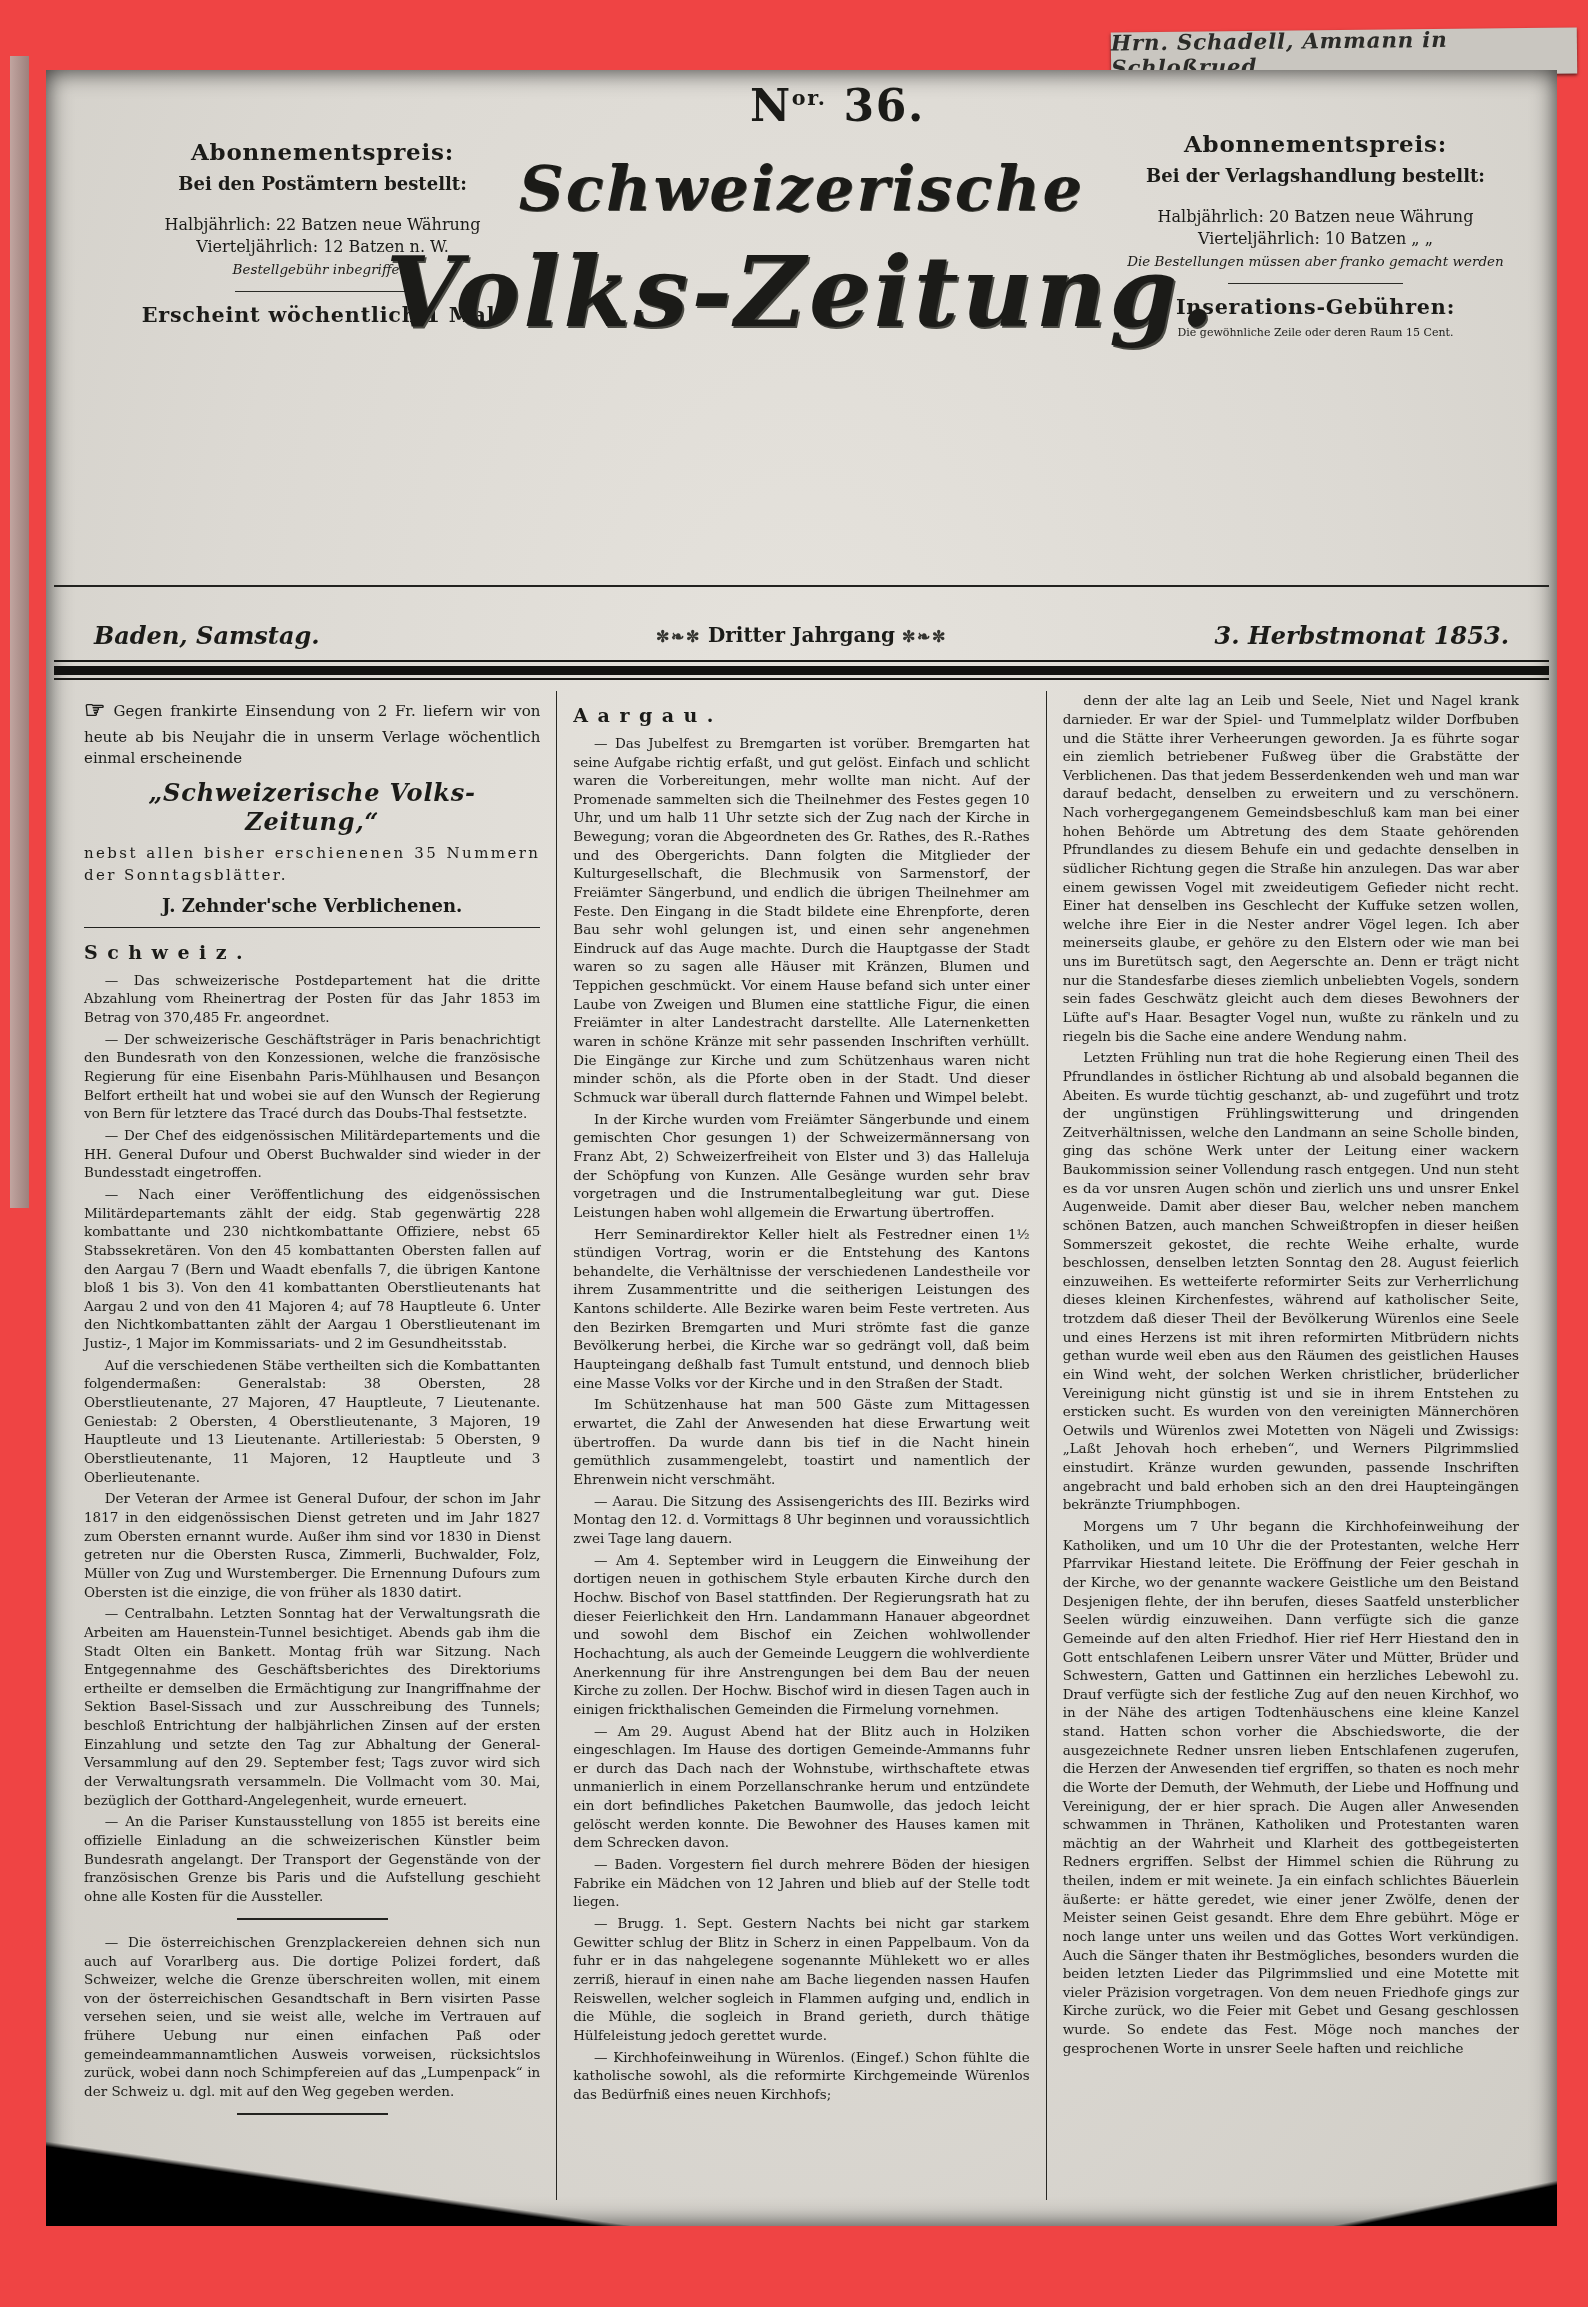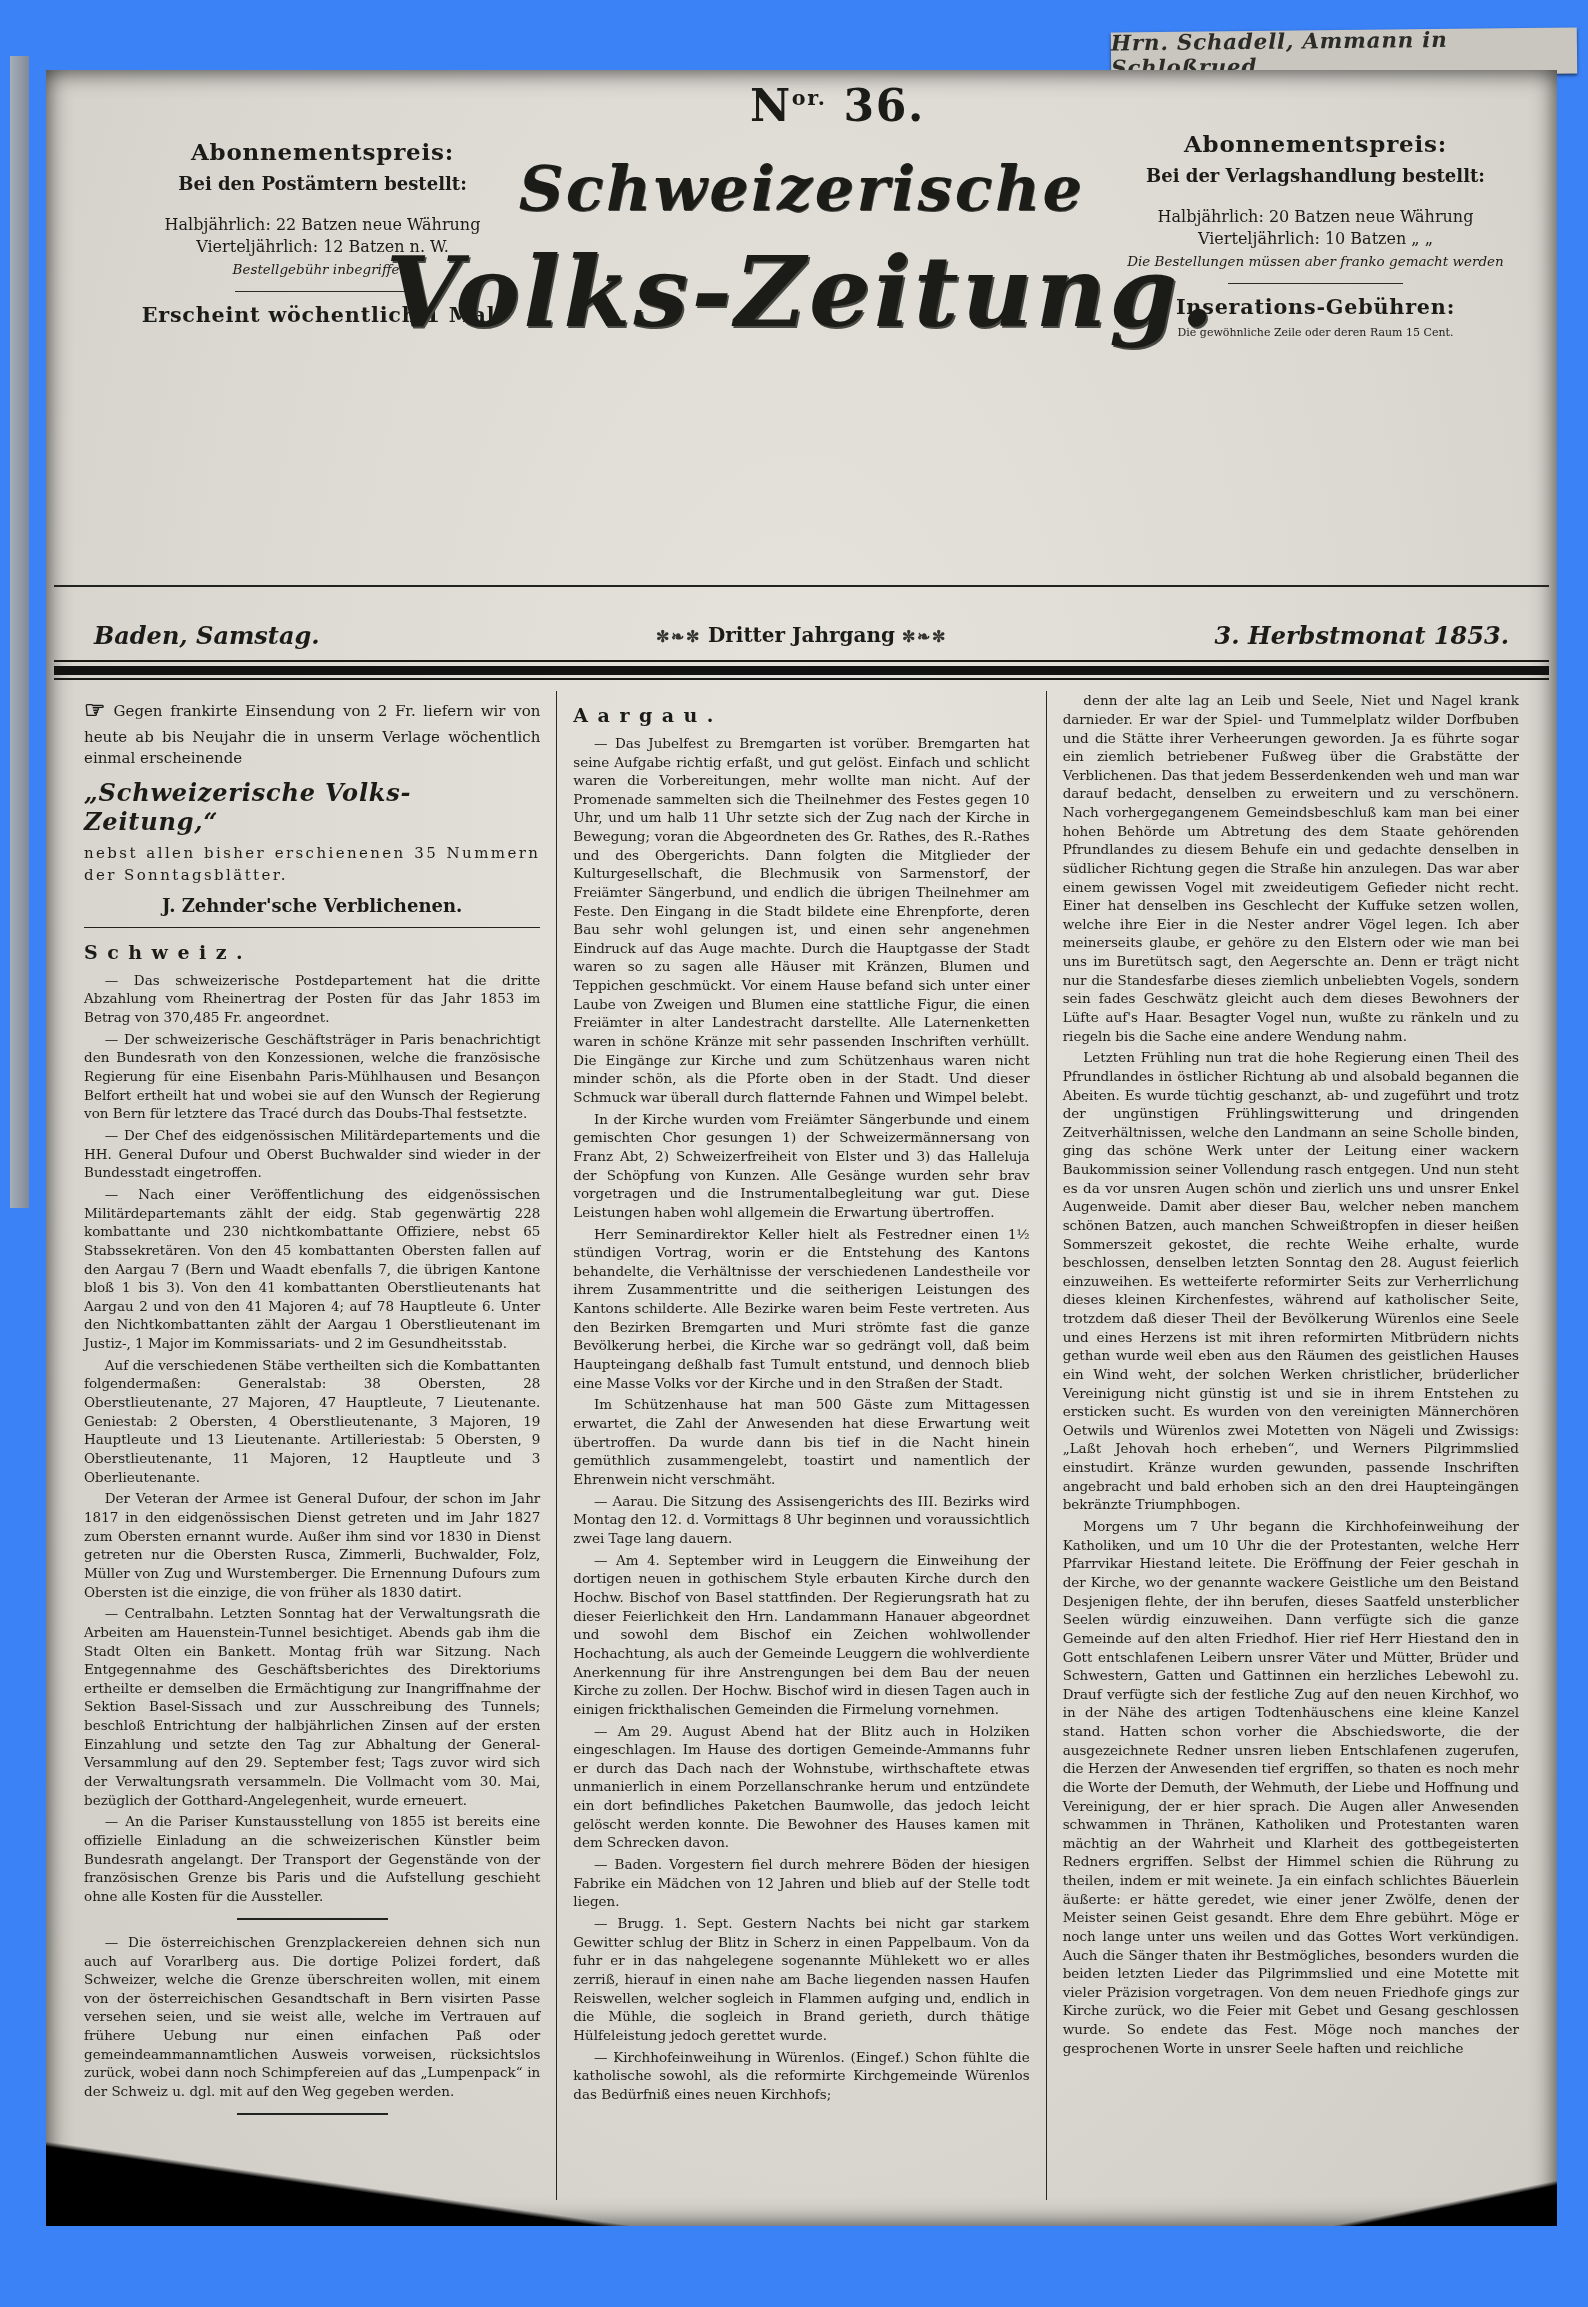"Hrn. Schadell, Ammann in Schloßrued" .scan { background: #3b82f6 -> #ef4444 }
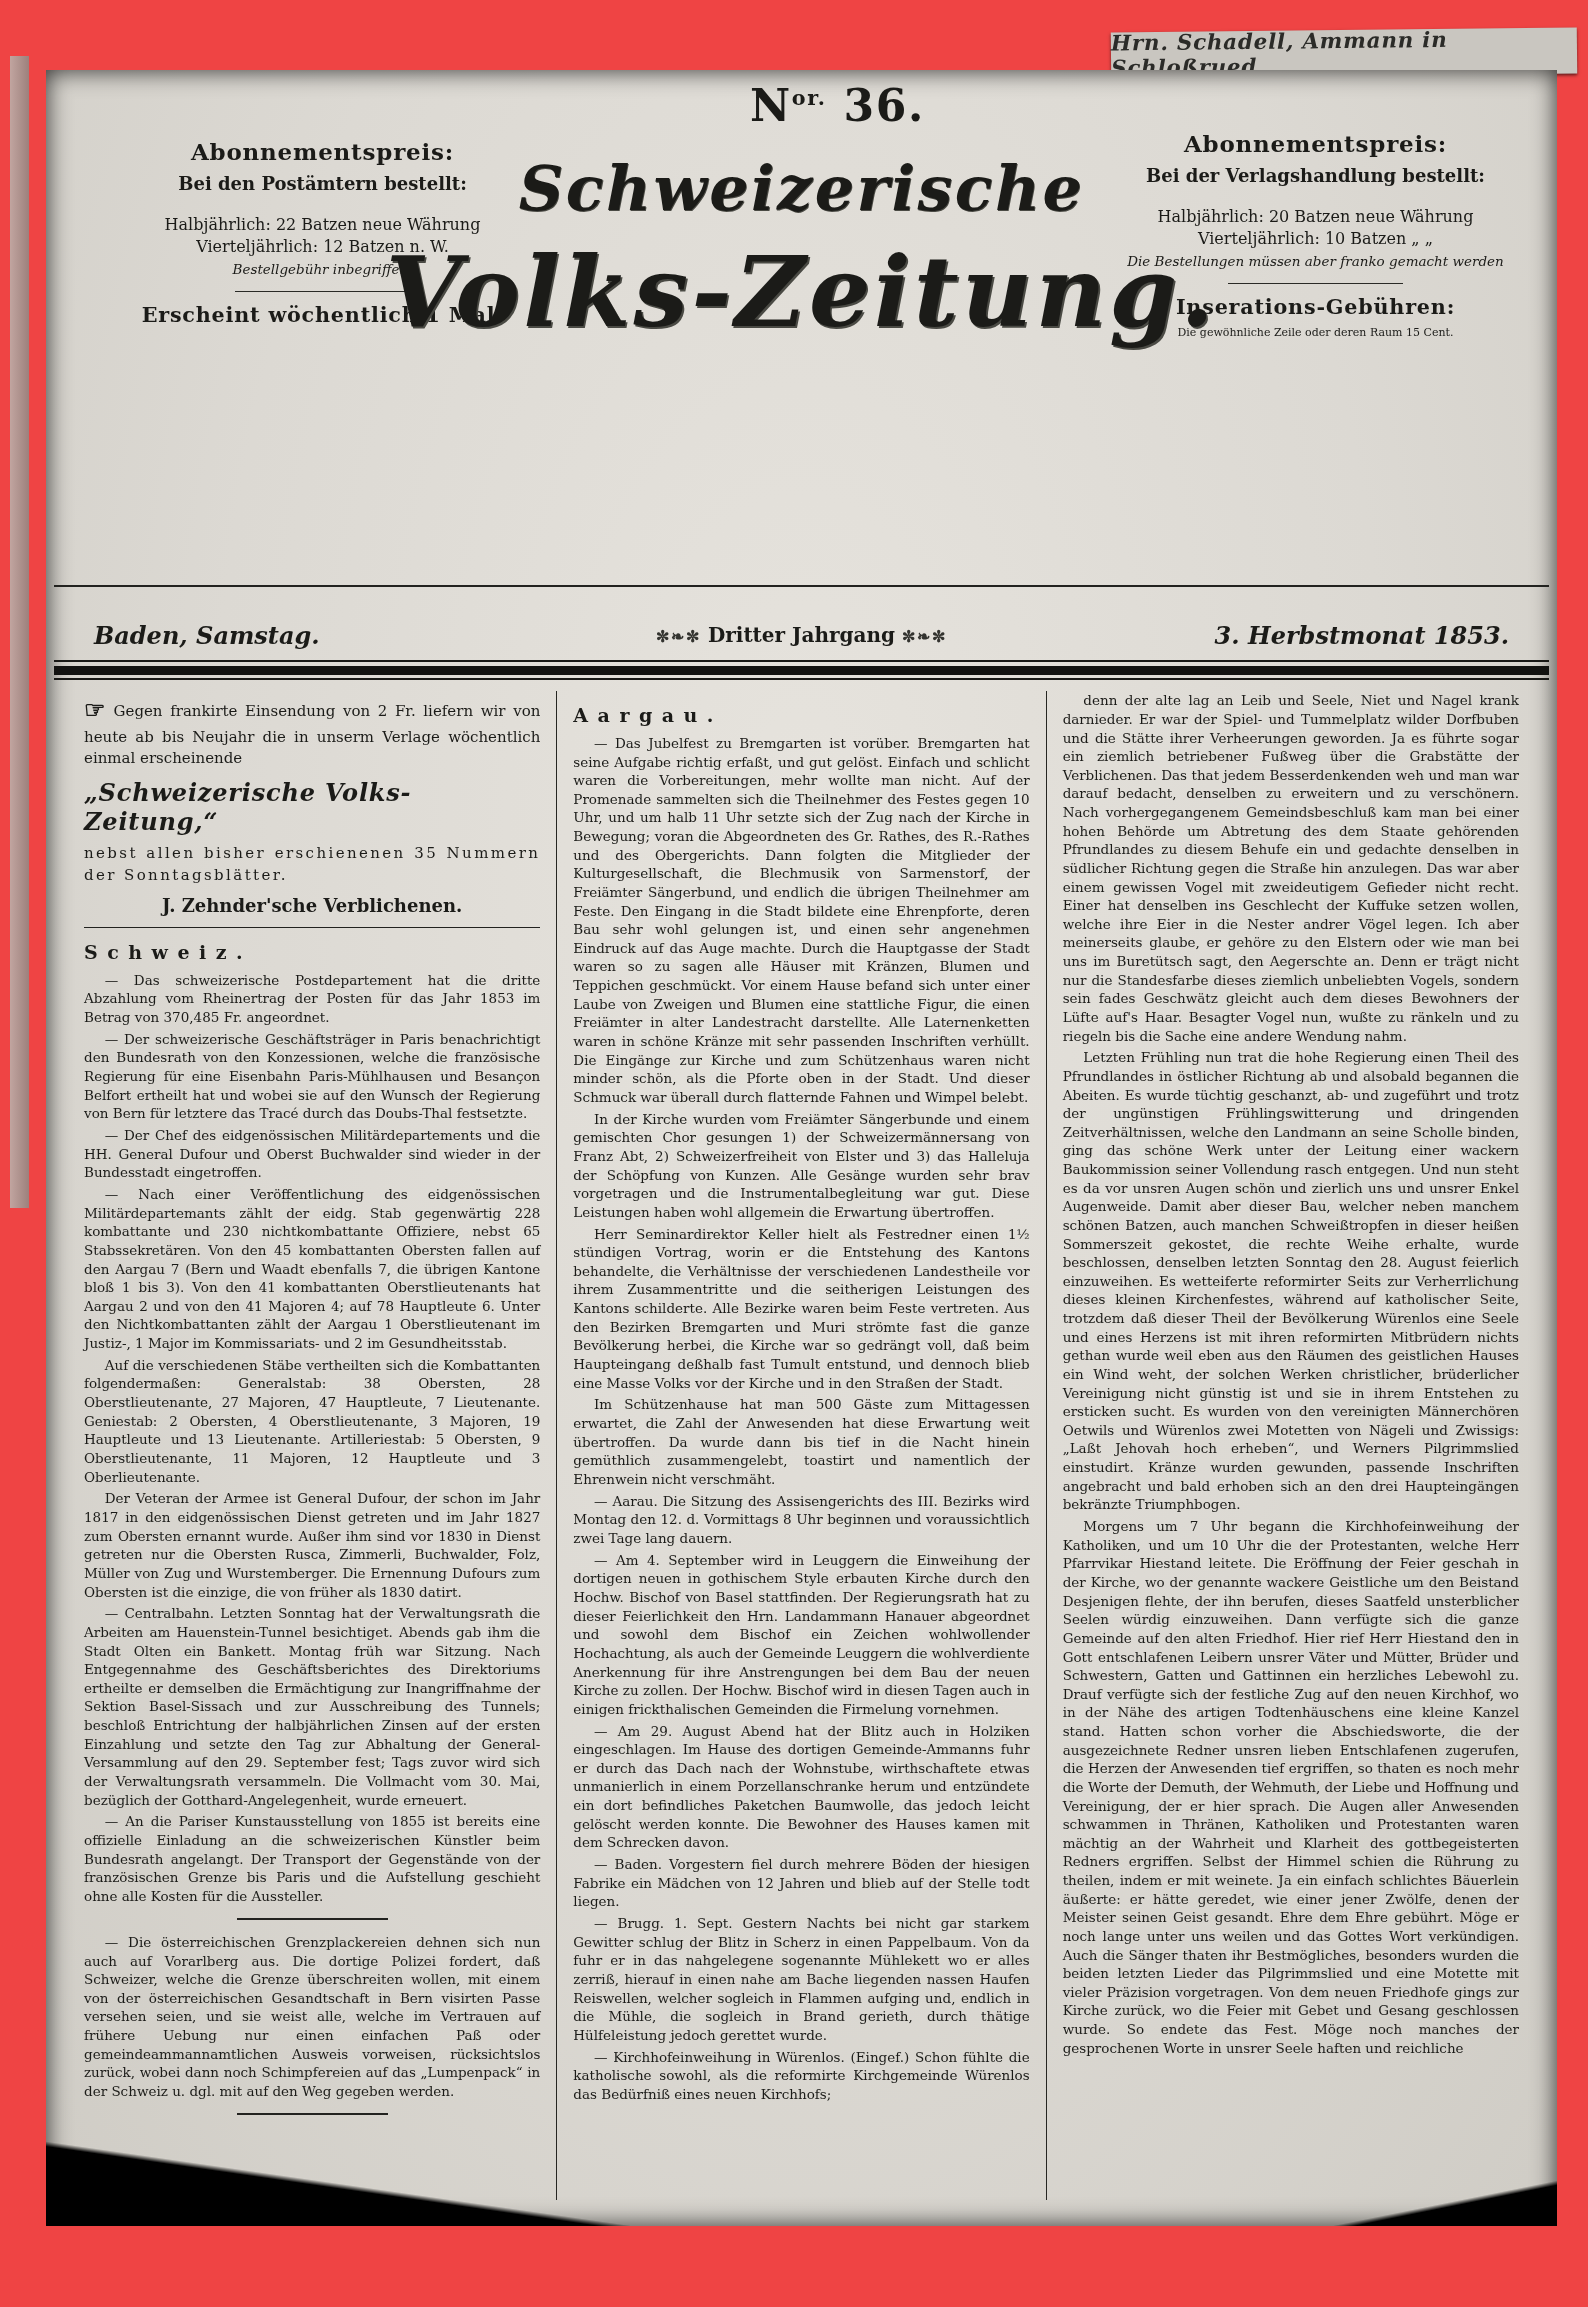"„Schweizerische Volks-Zeitung,“" .notice-title { text-align: left -> center }
